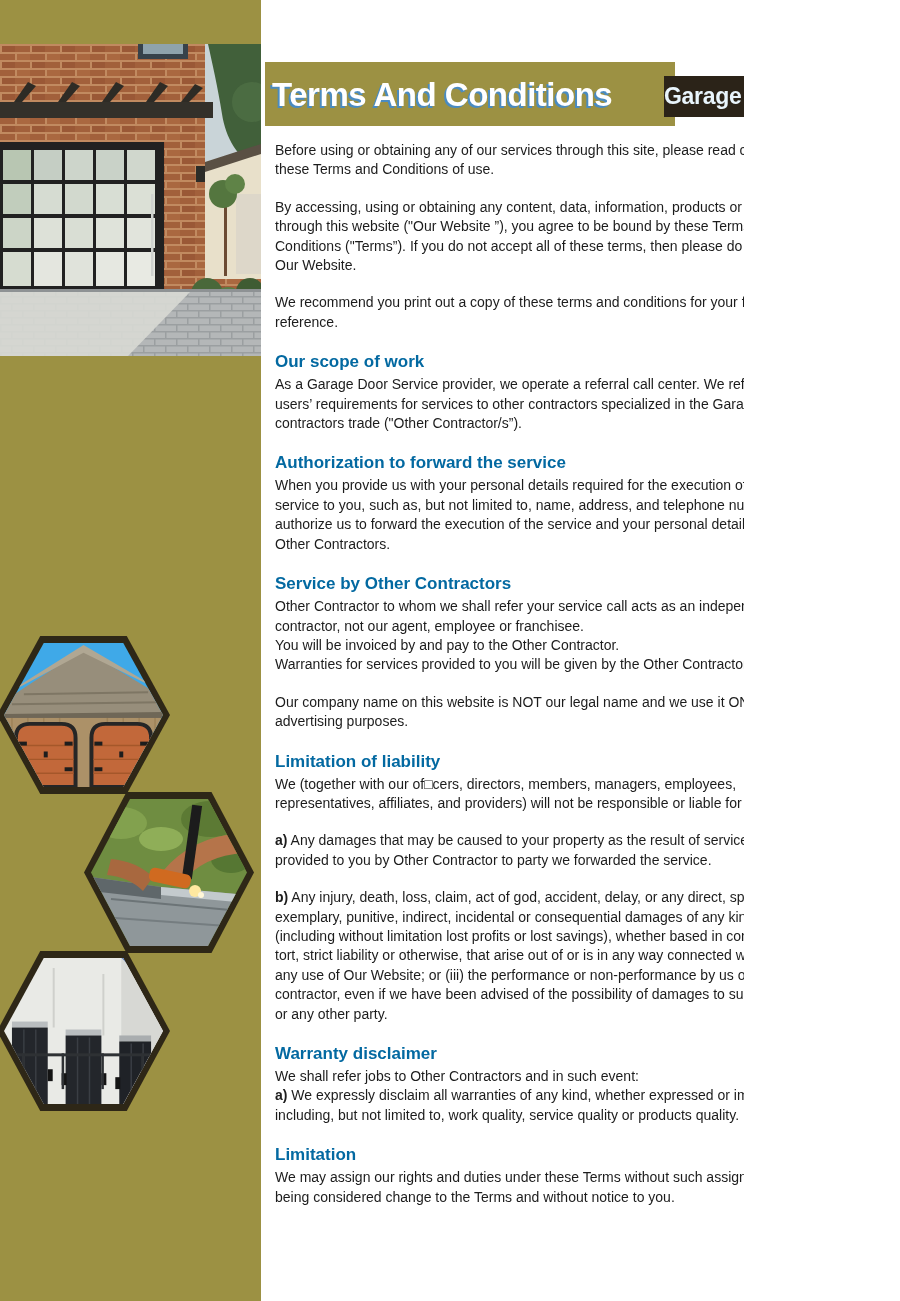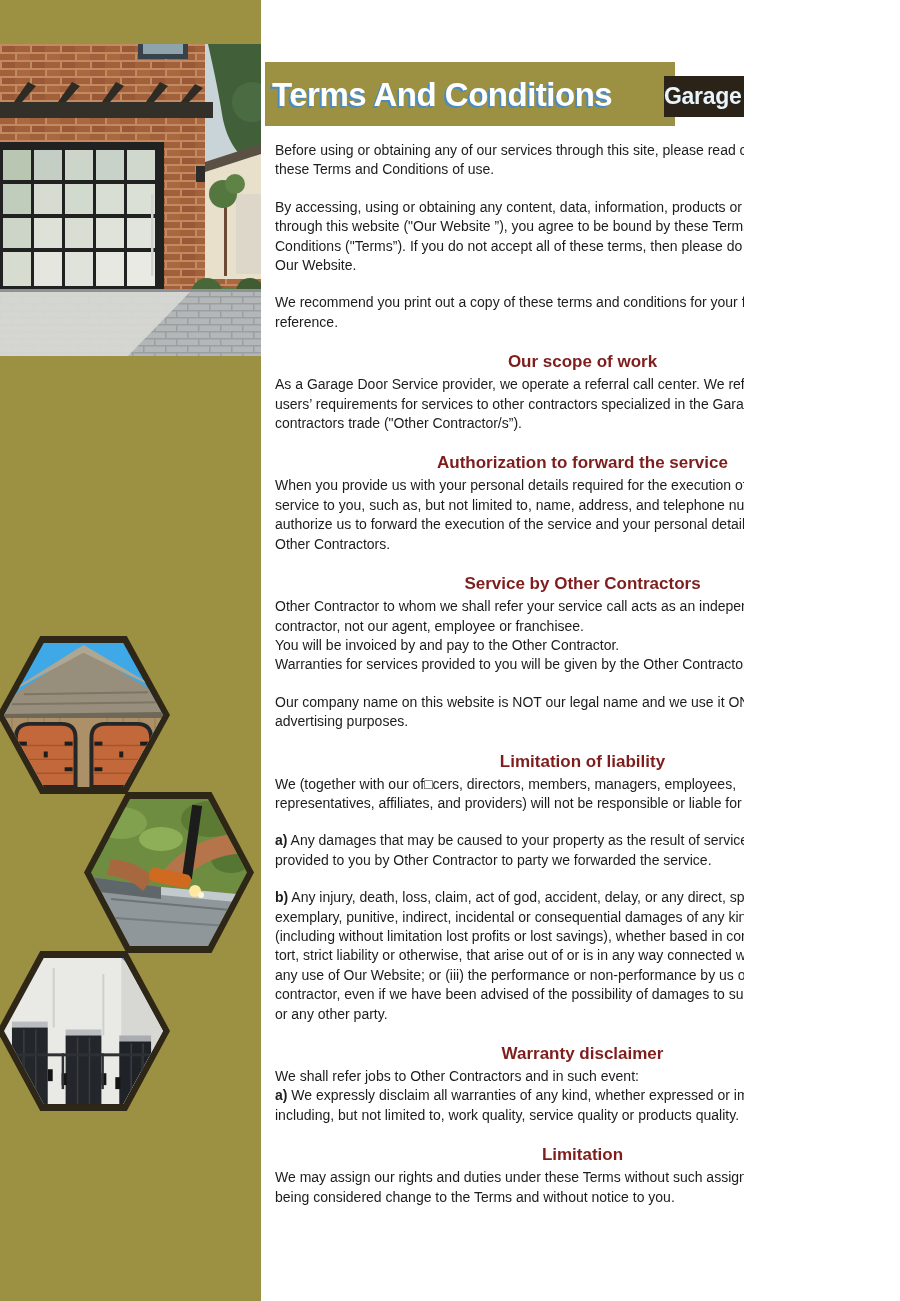"Our scope of work" .sec h3 { color: #7f1d1d -> #0369a1; text-align: center -> none }
